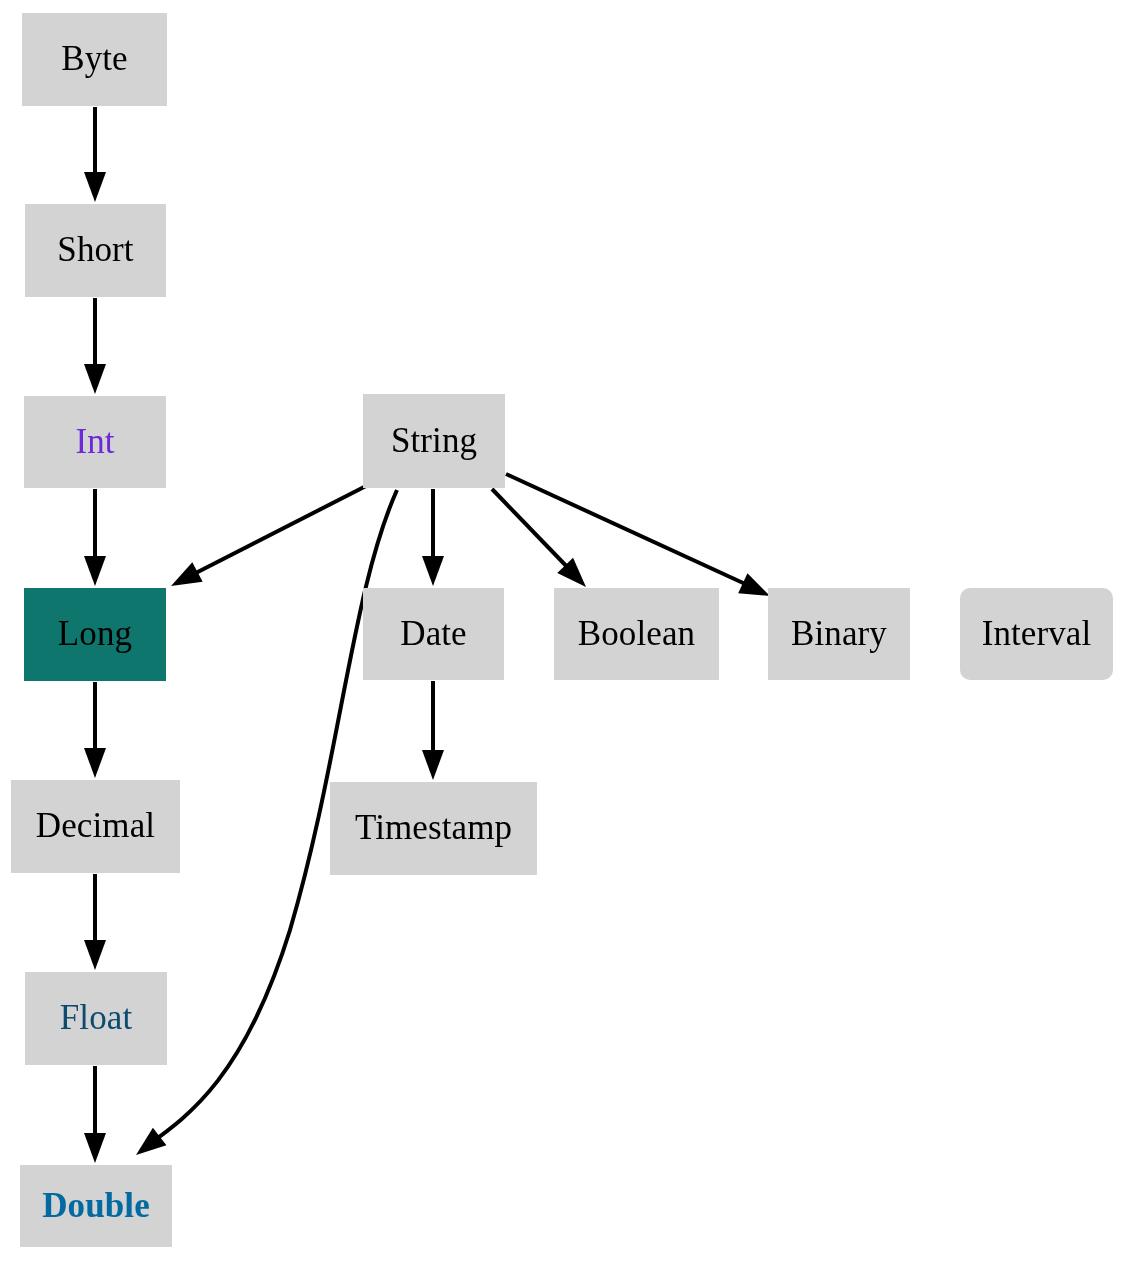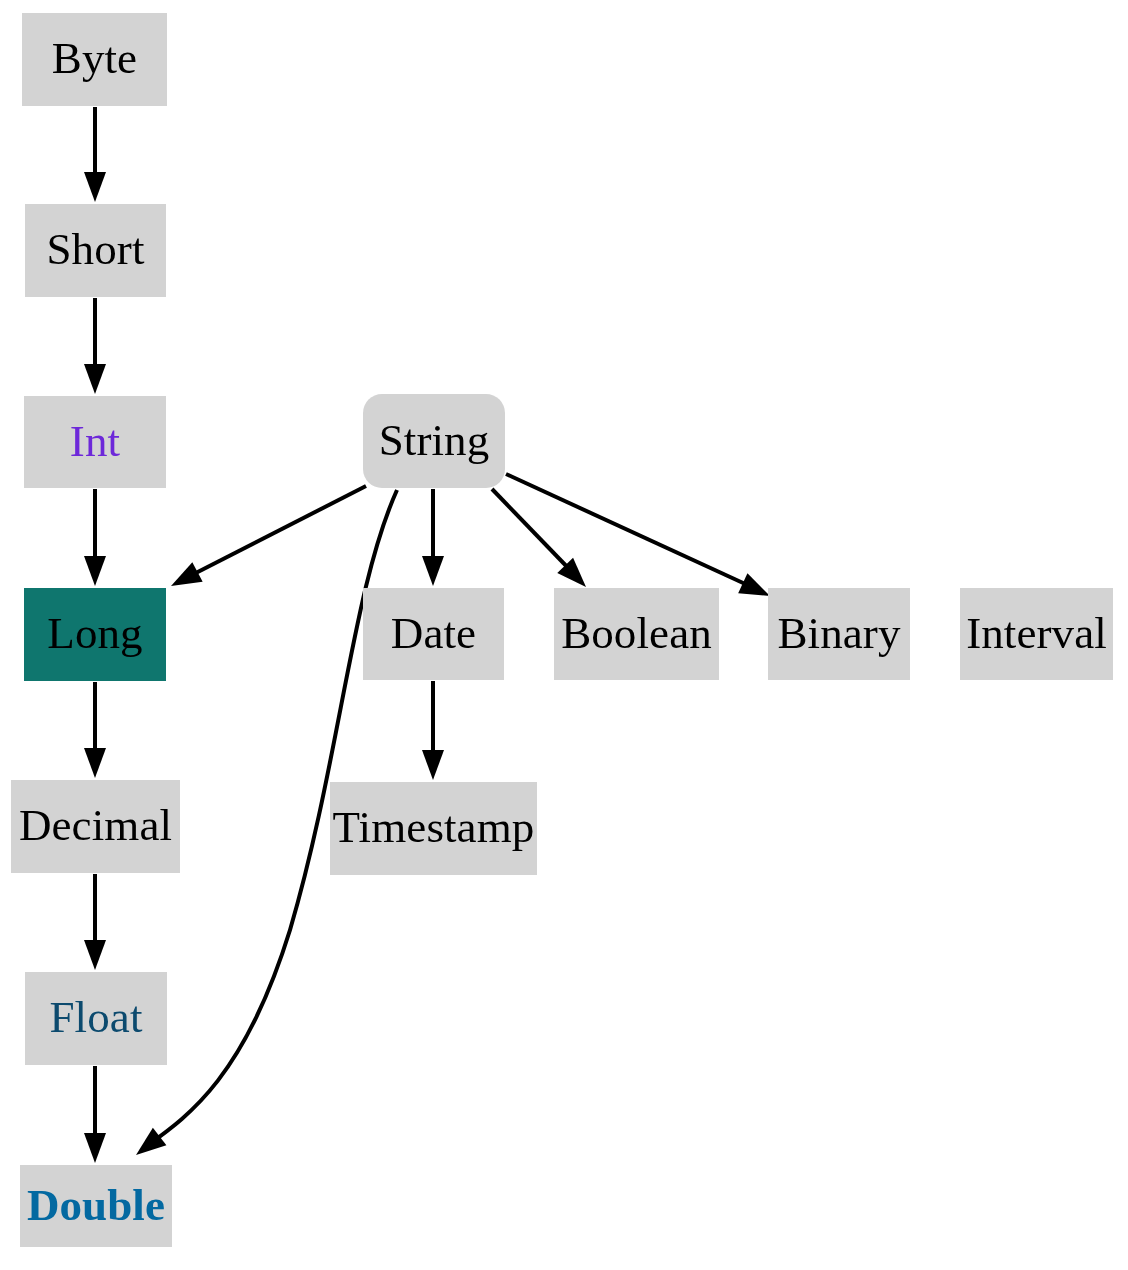"Byte" .node { font-size: 45px -> 35px }
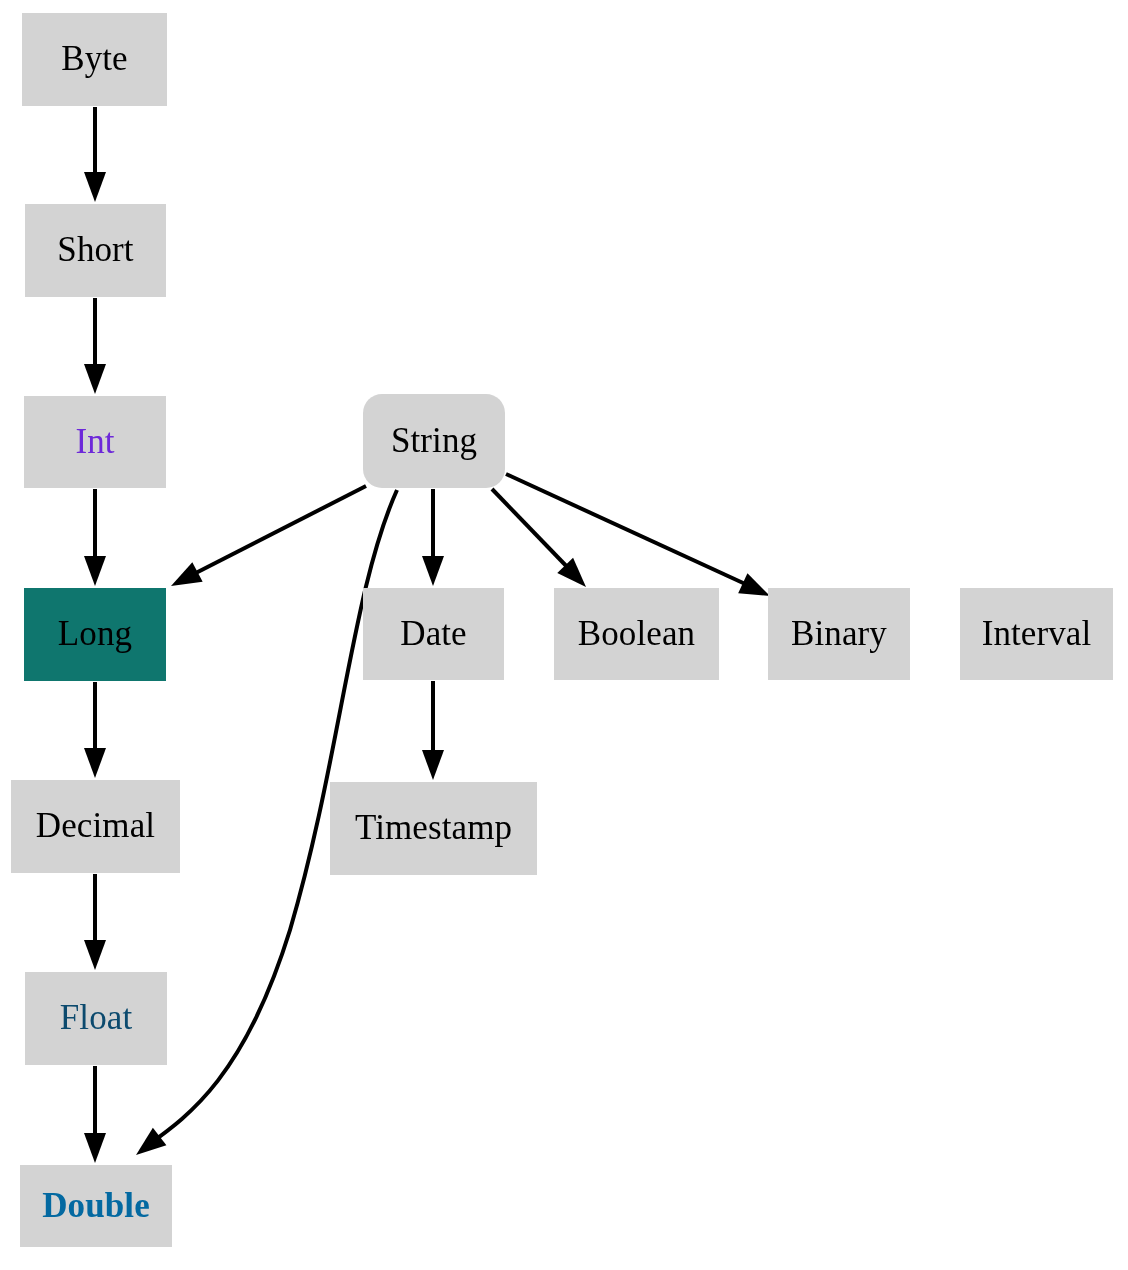"String" div.node { border-radius: 19px -> none }
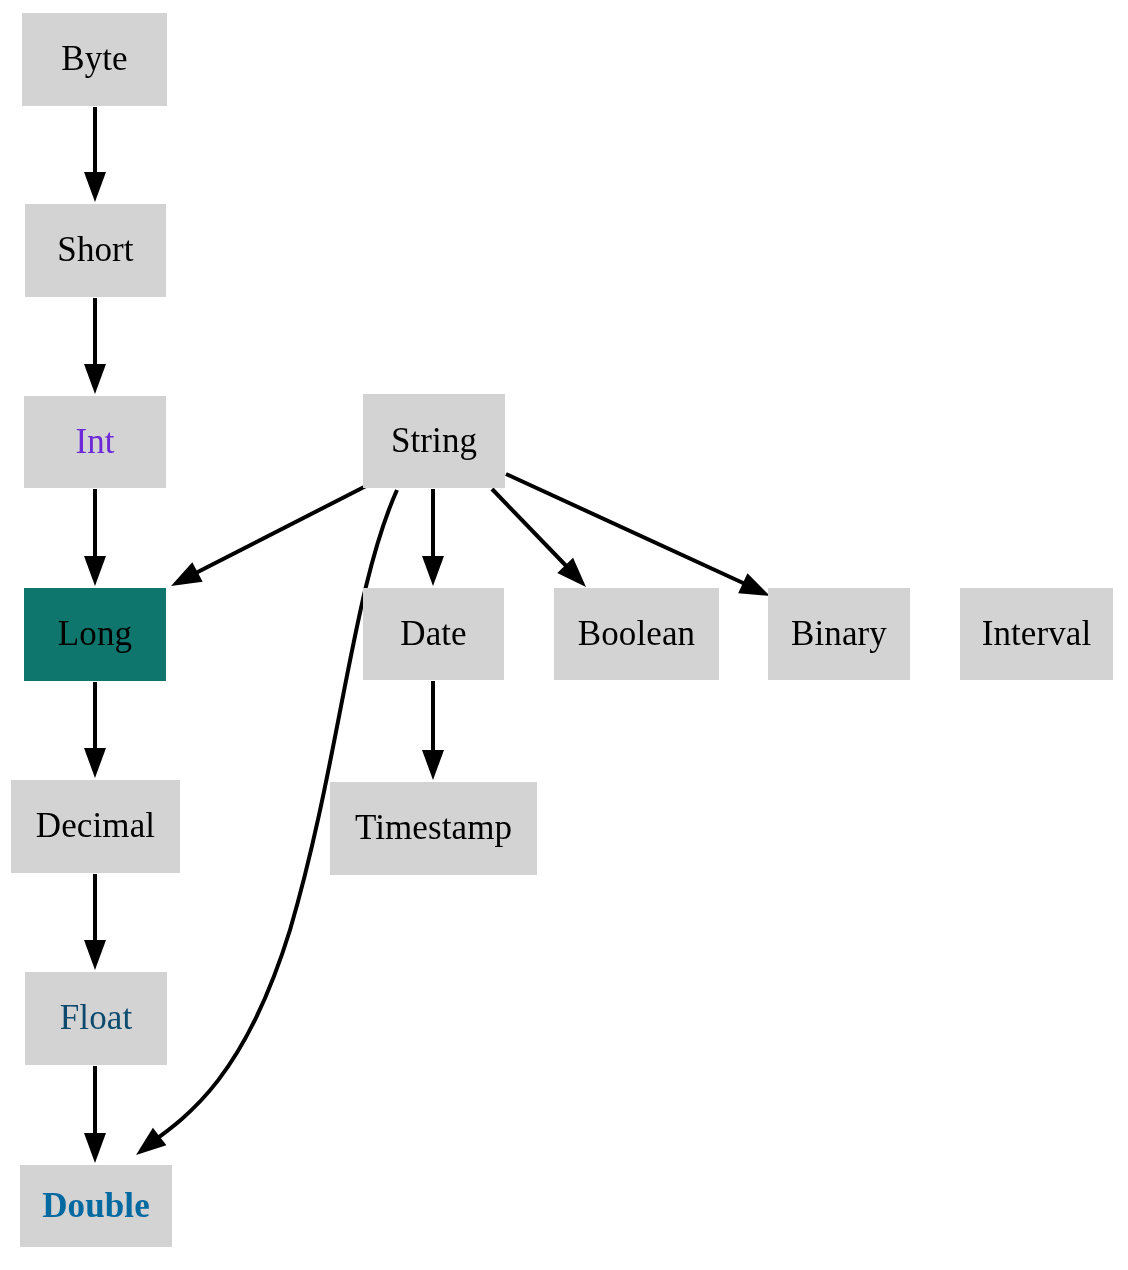"Interval" div.node { border-radius: none -> 10px }
